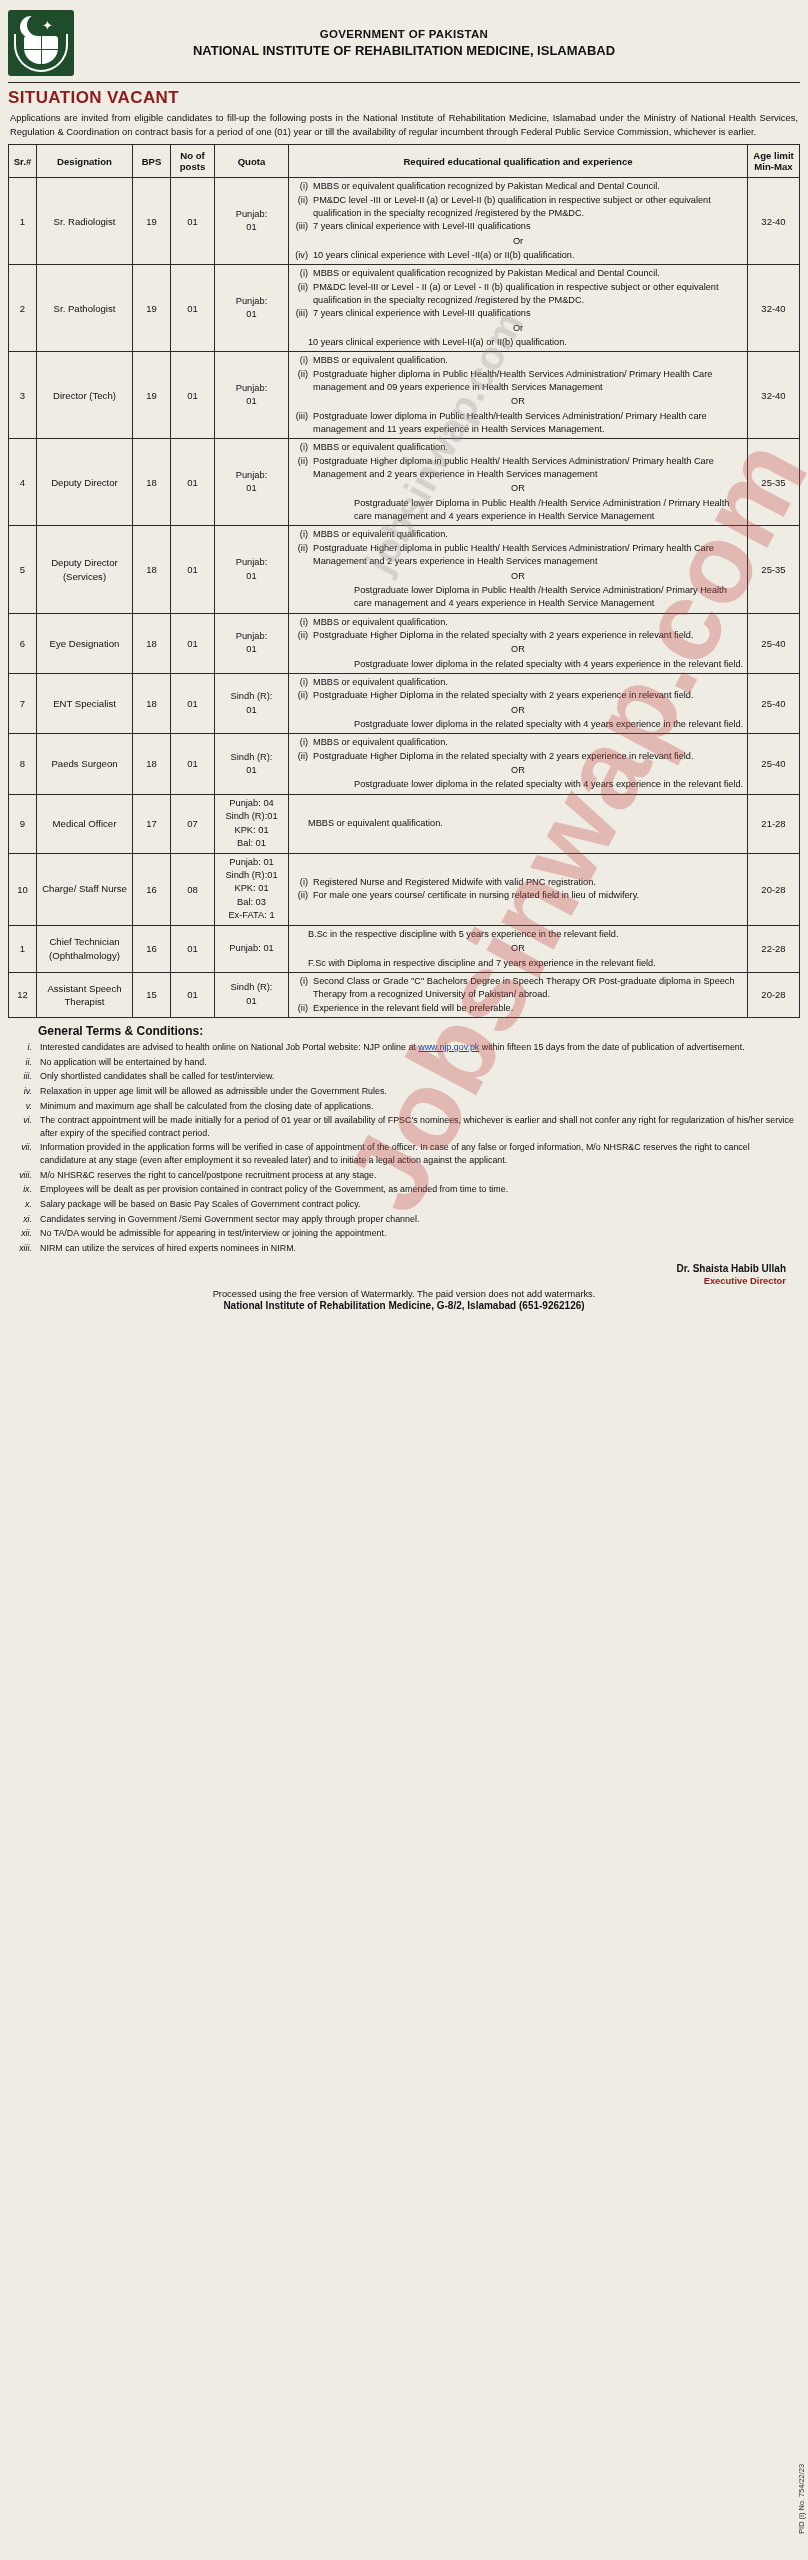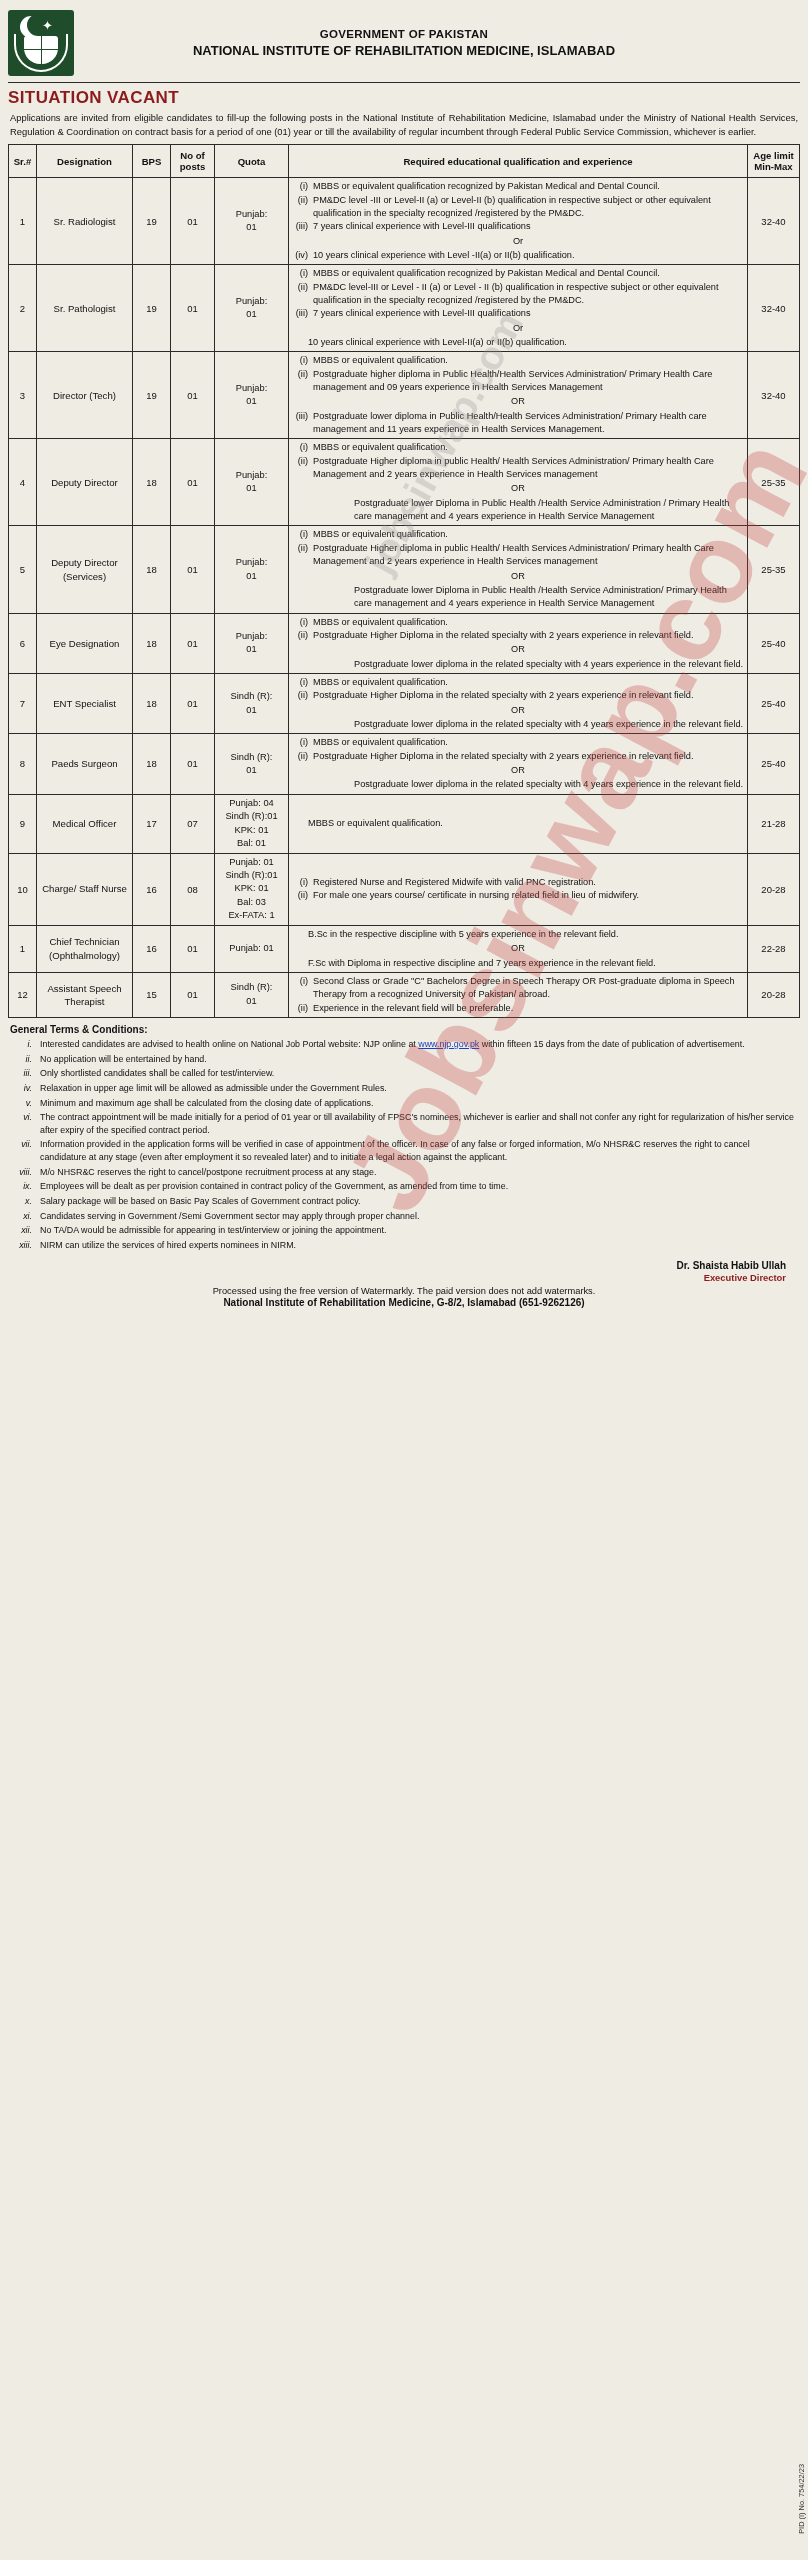"General Terms & Conditions:" .terms-h { font-size: 10px -> 12px; margin-left: none -> 28px }
